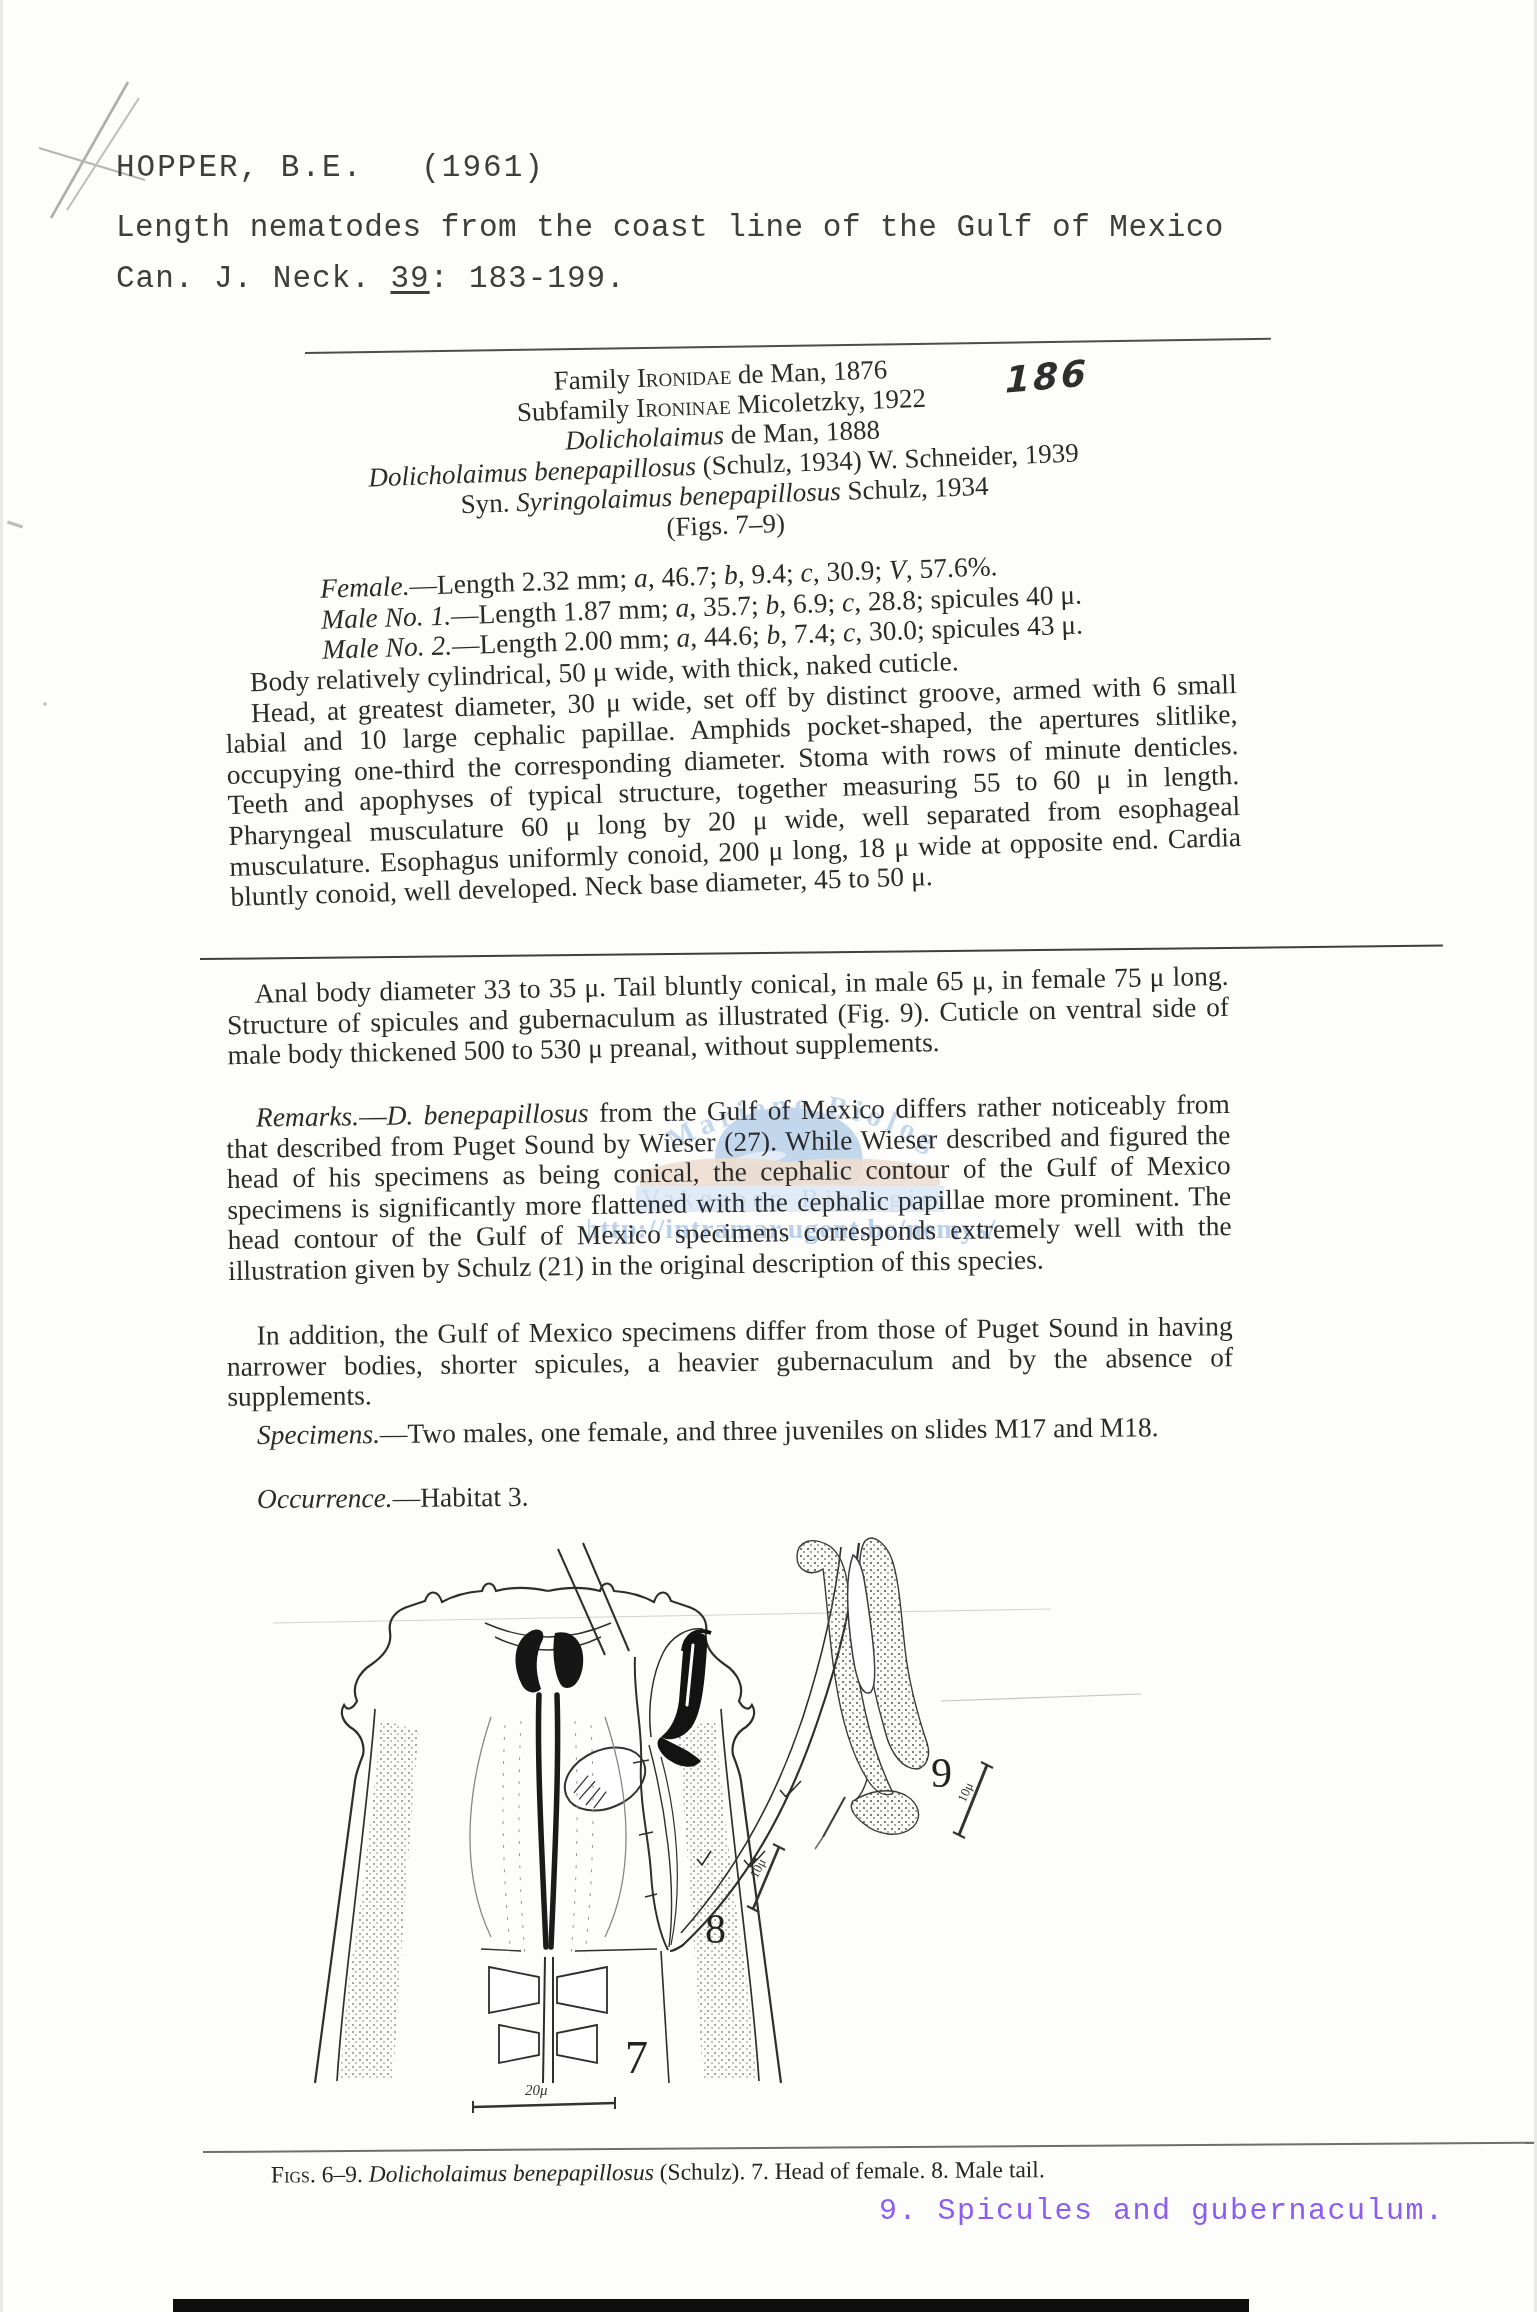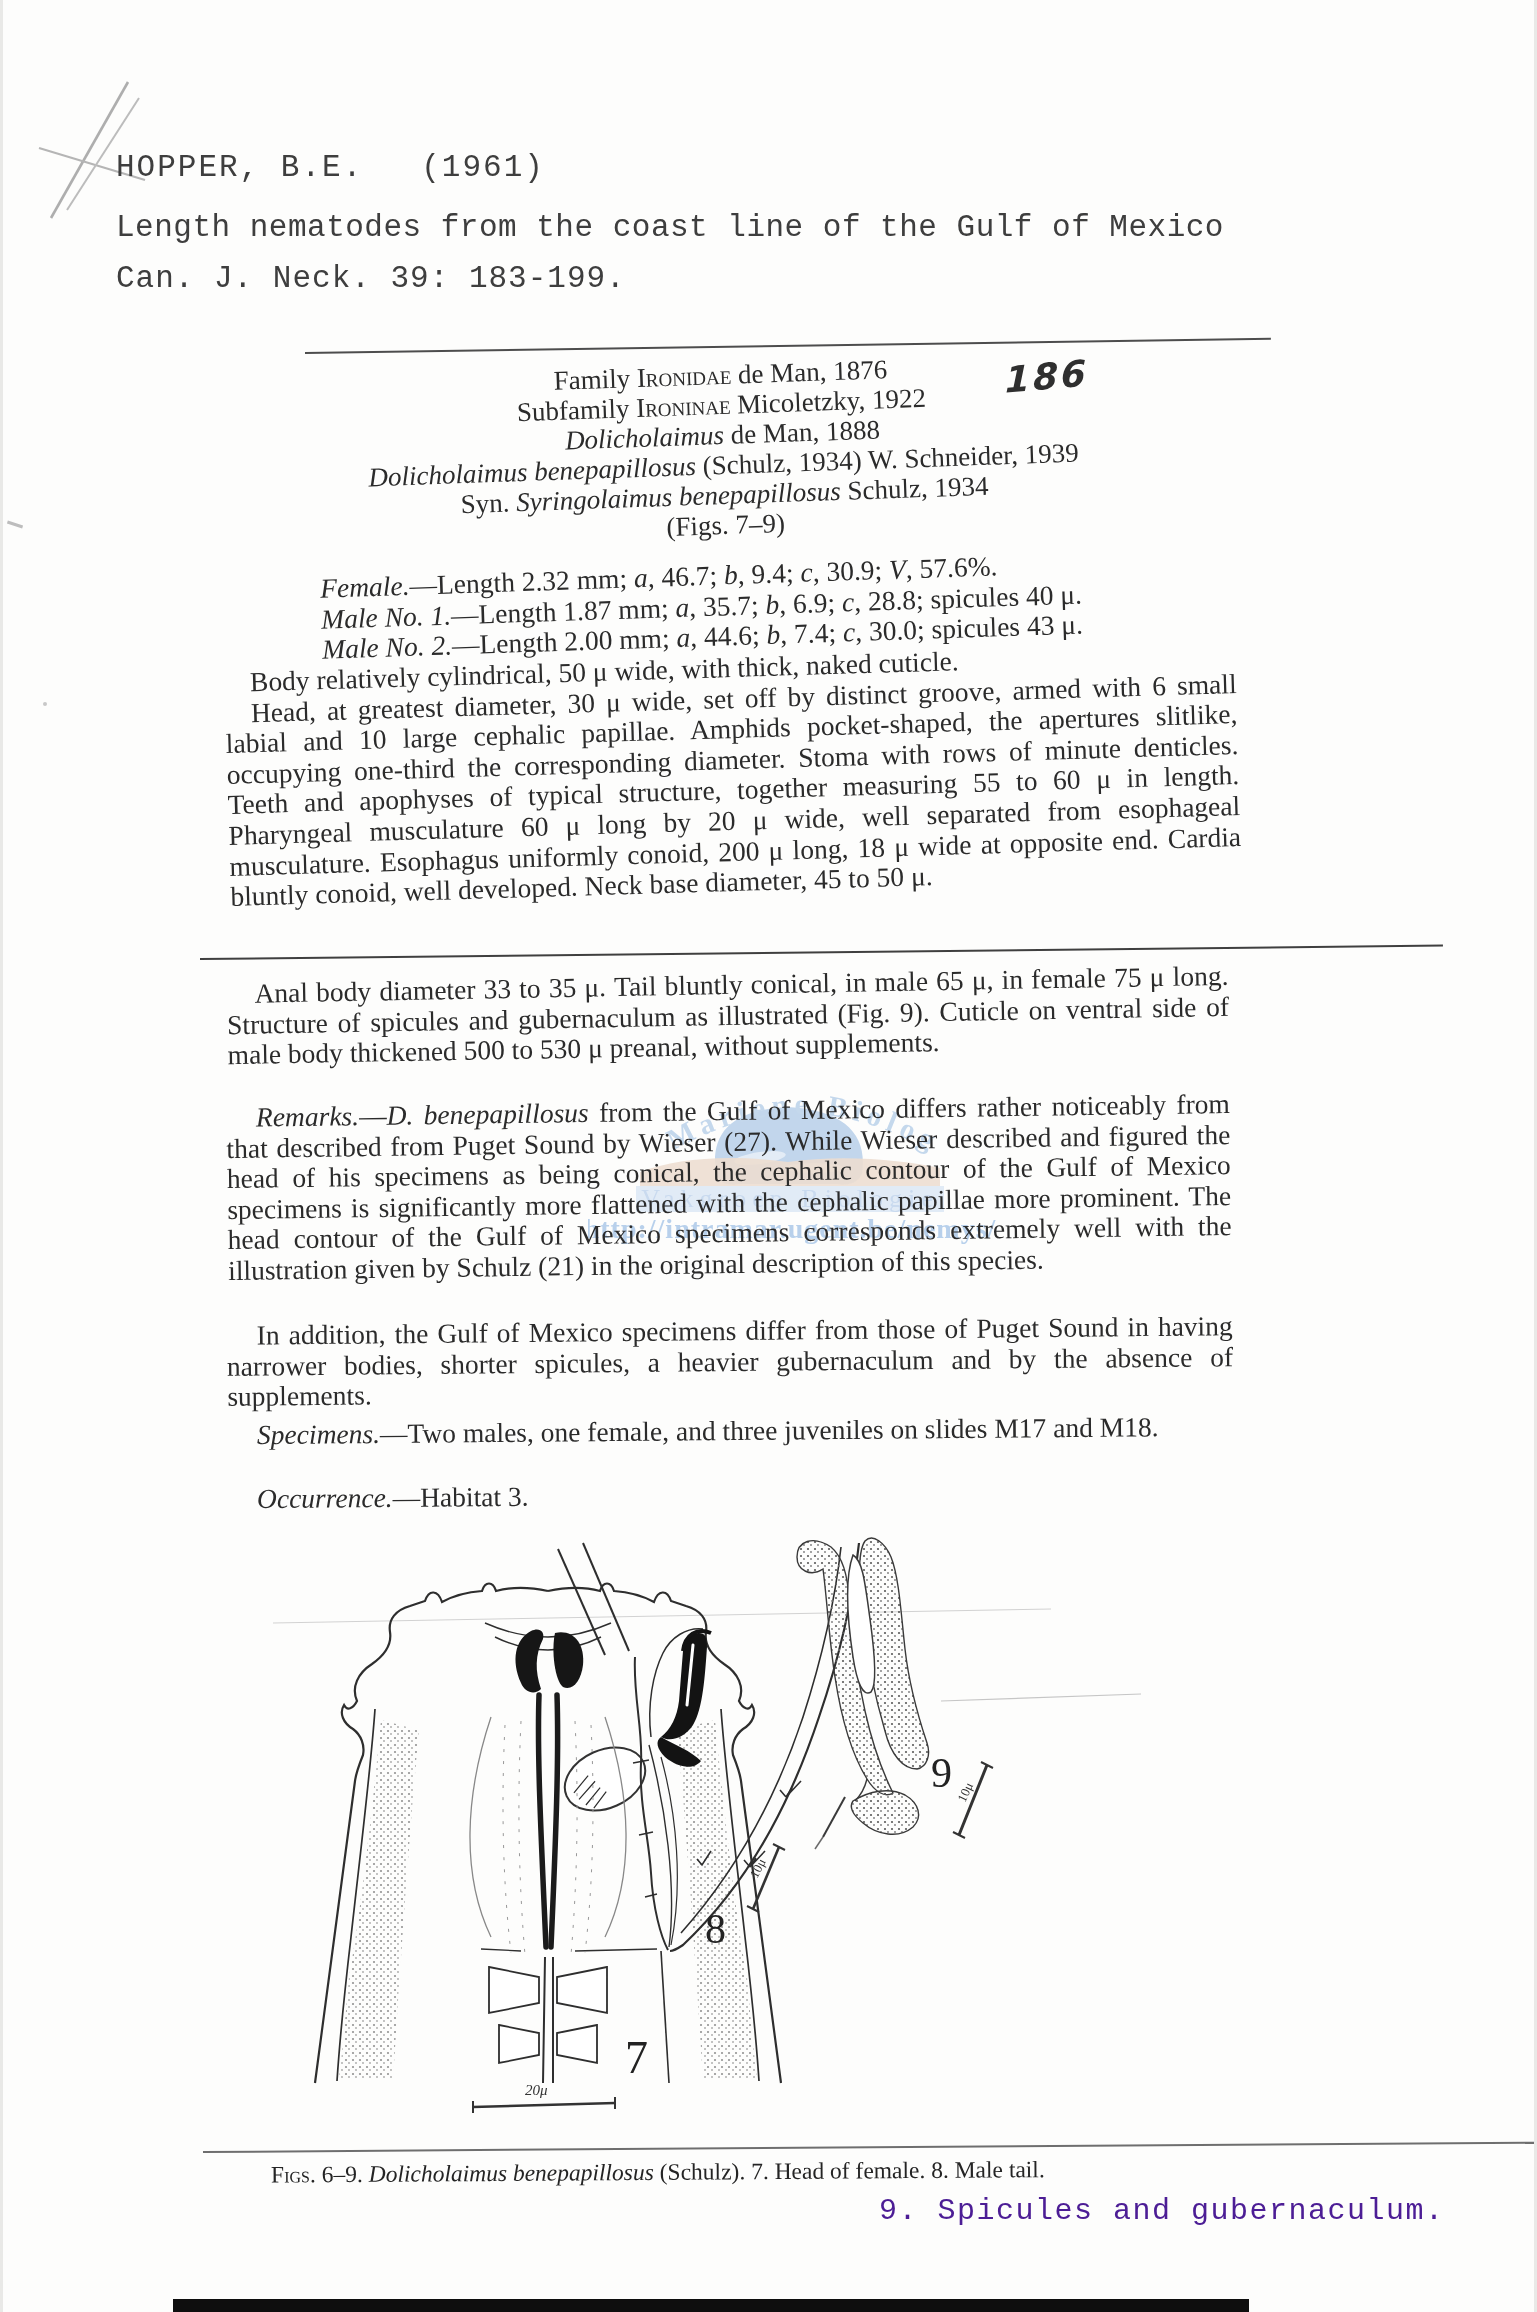"39" .sg-u { text-decoration: none -> underline }
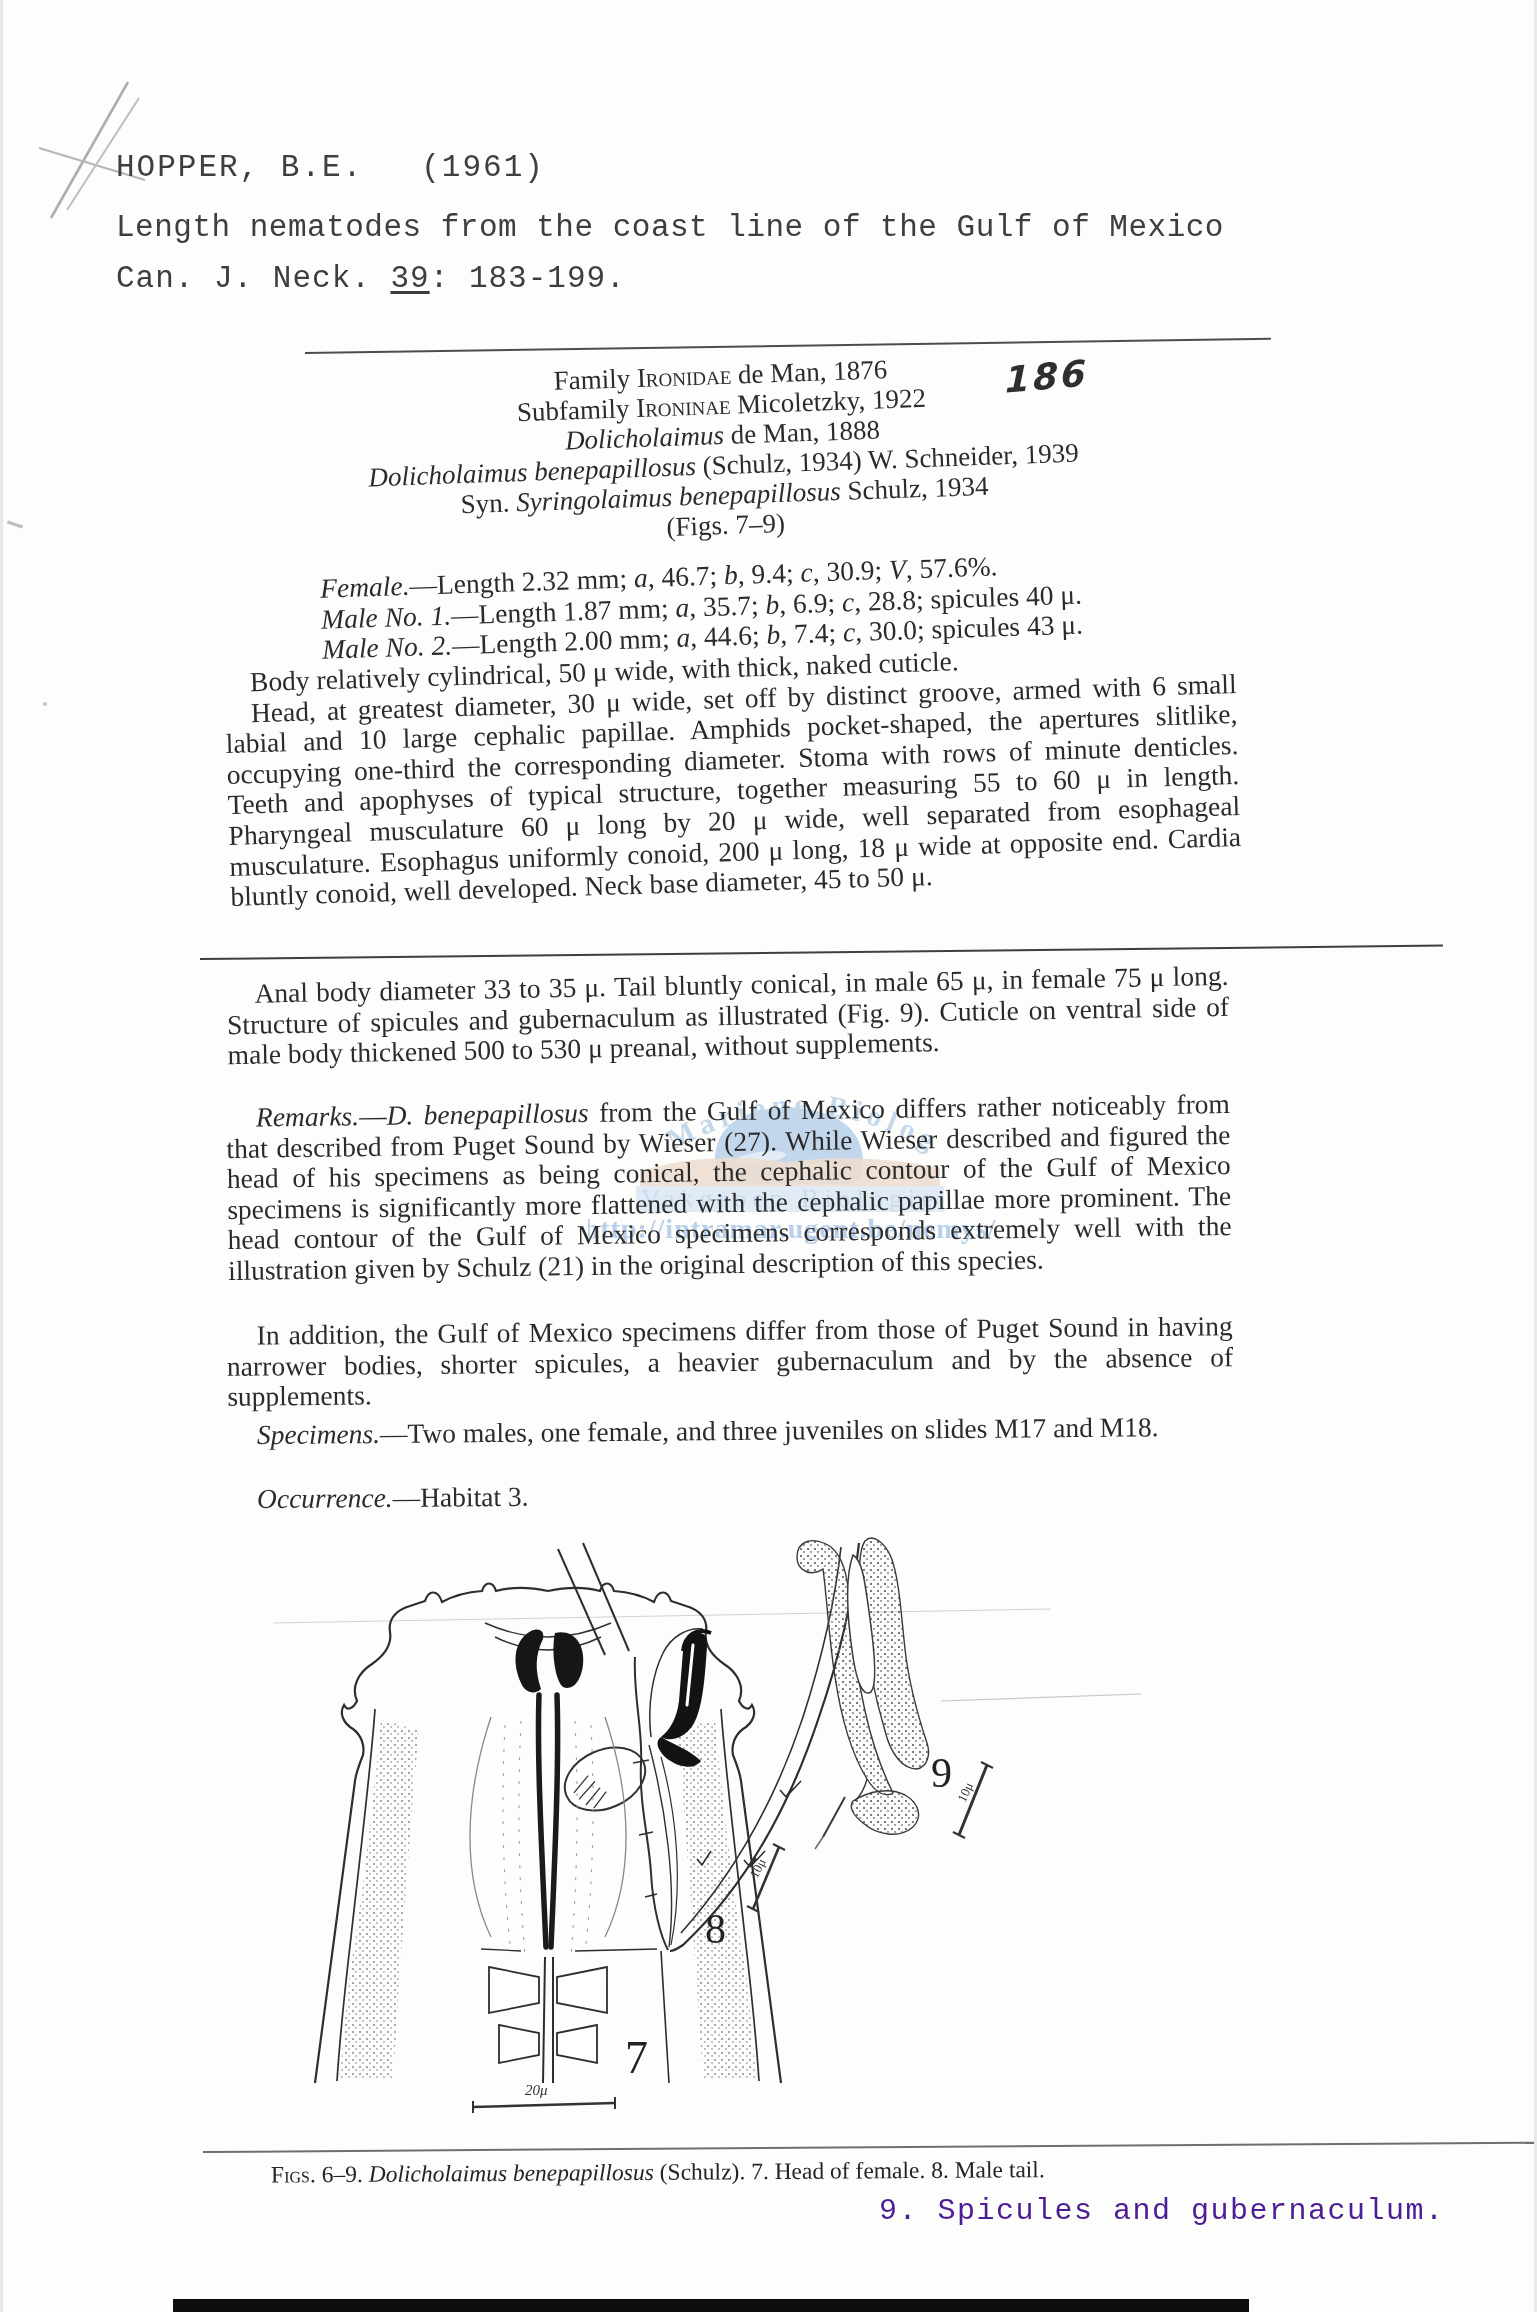"9. Spicules and gubernaculum." .typedcap { color: #4c1d95 -> #8b5cf6 }
